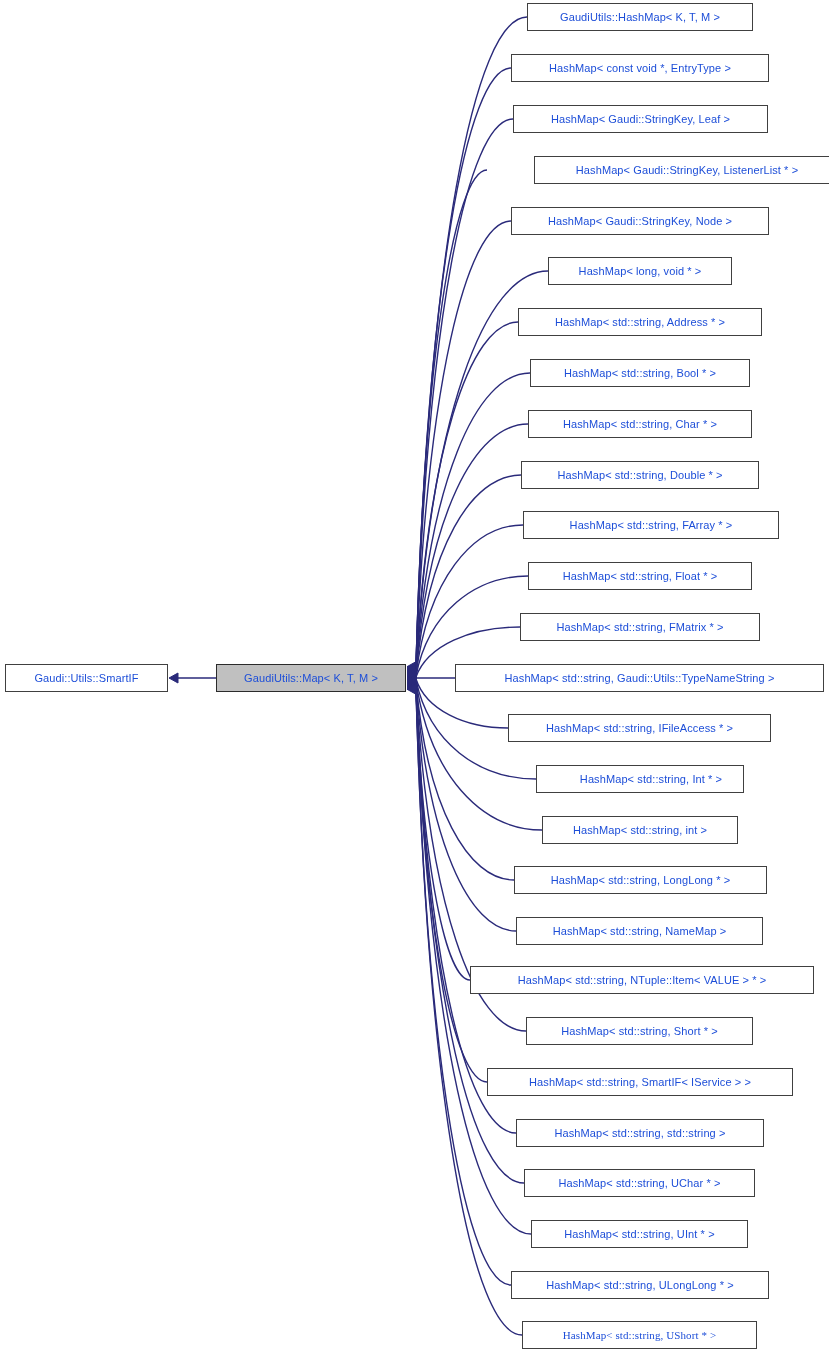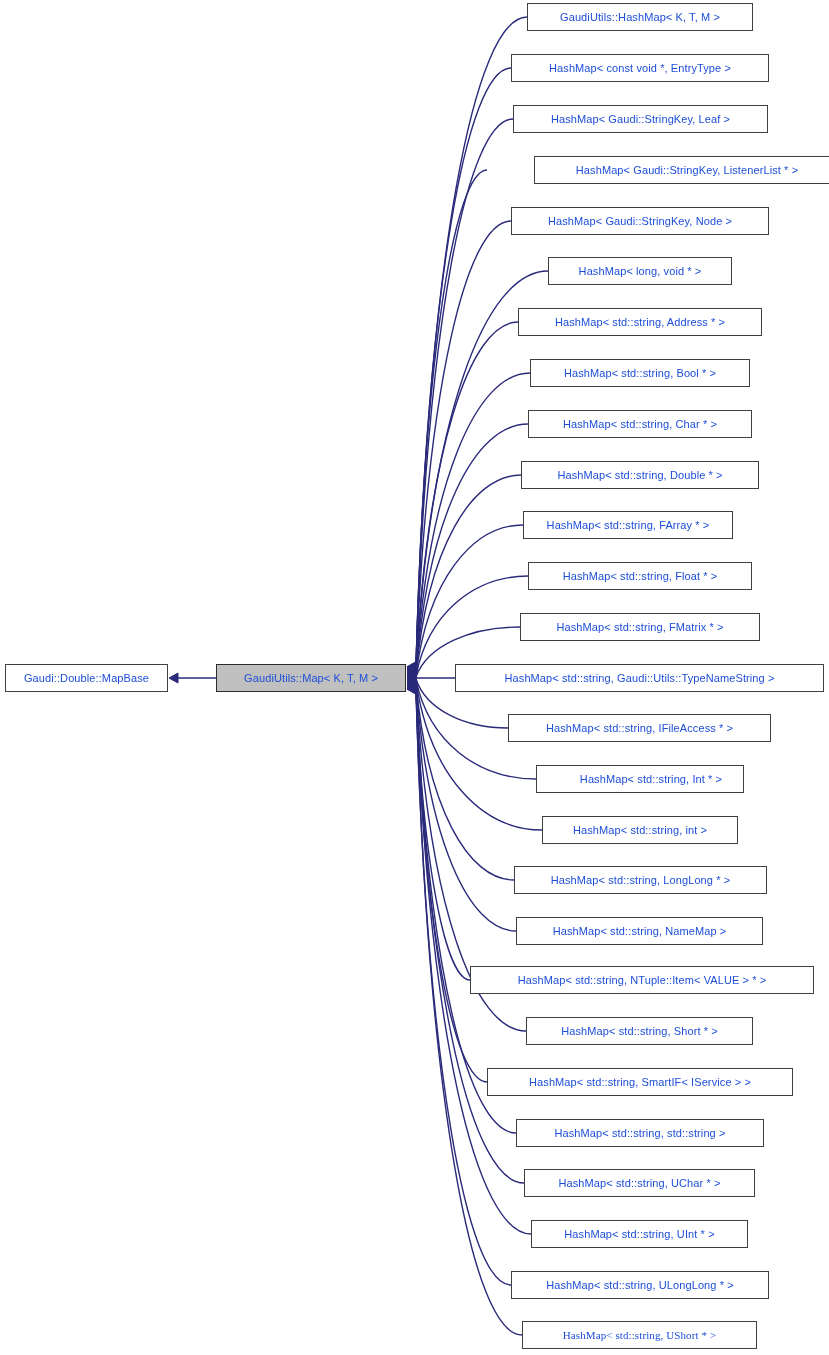"HashMap< std::string, FArray * >" div.node { width: 210px -> 256px }
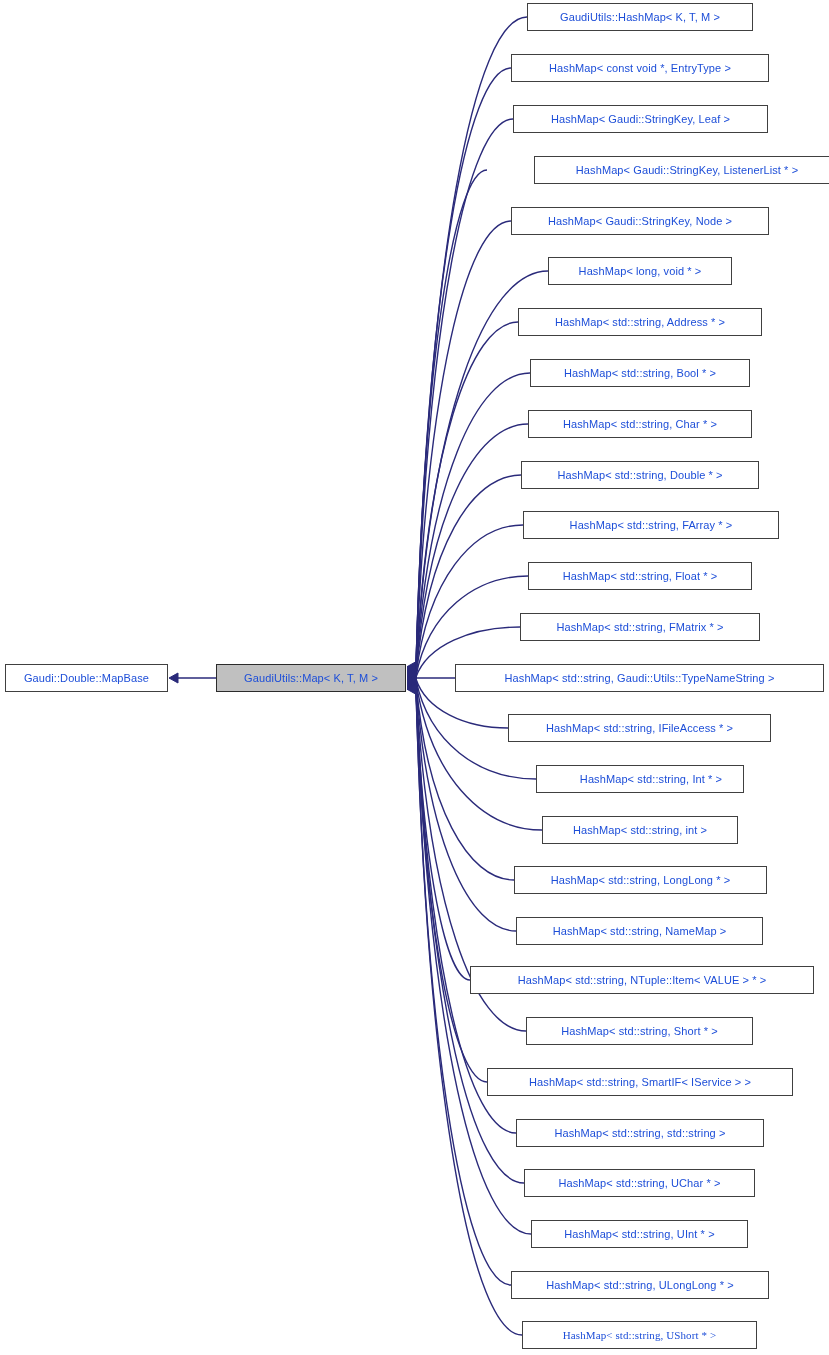"Gaudi::Double::MapBase" div.node { text: Gaudi::Double::MapBase -> Gaudi::Utils::SmartIF }
